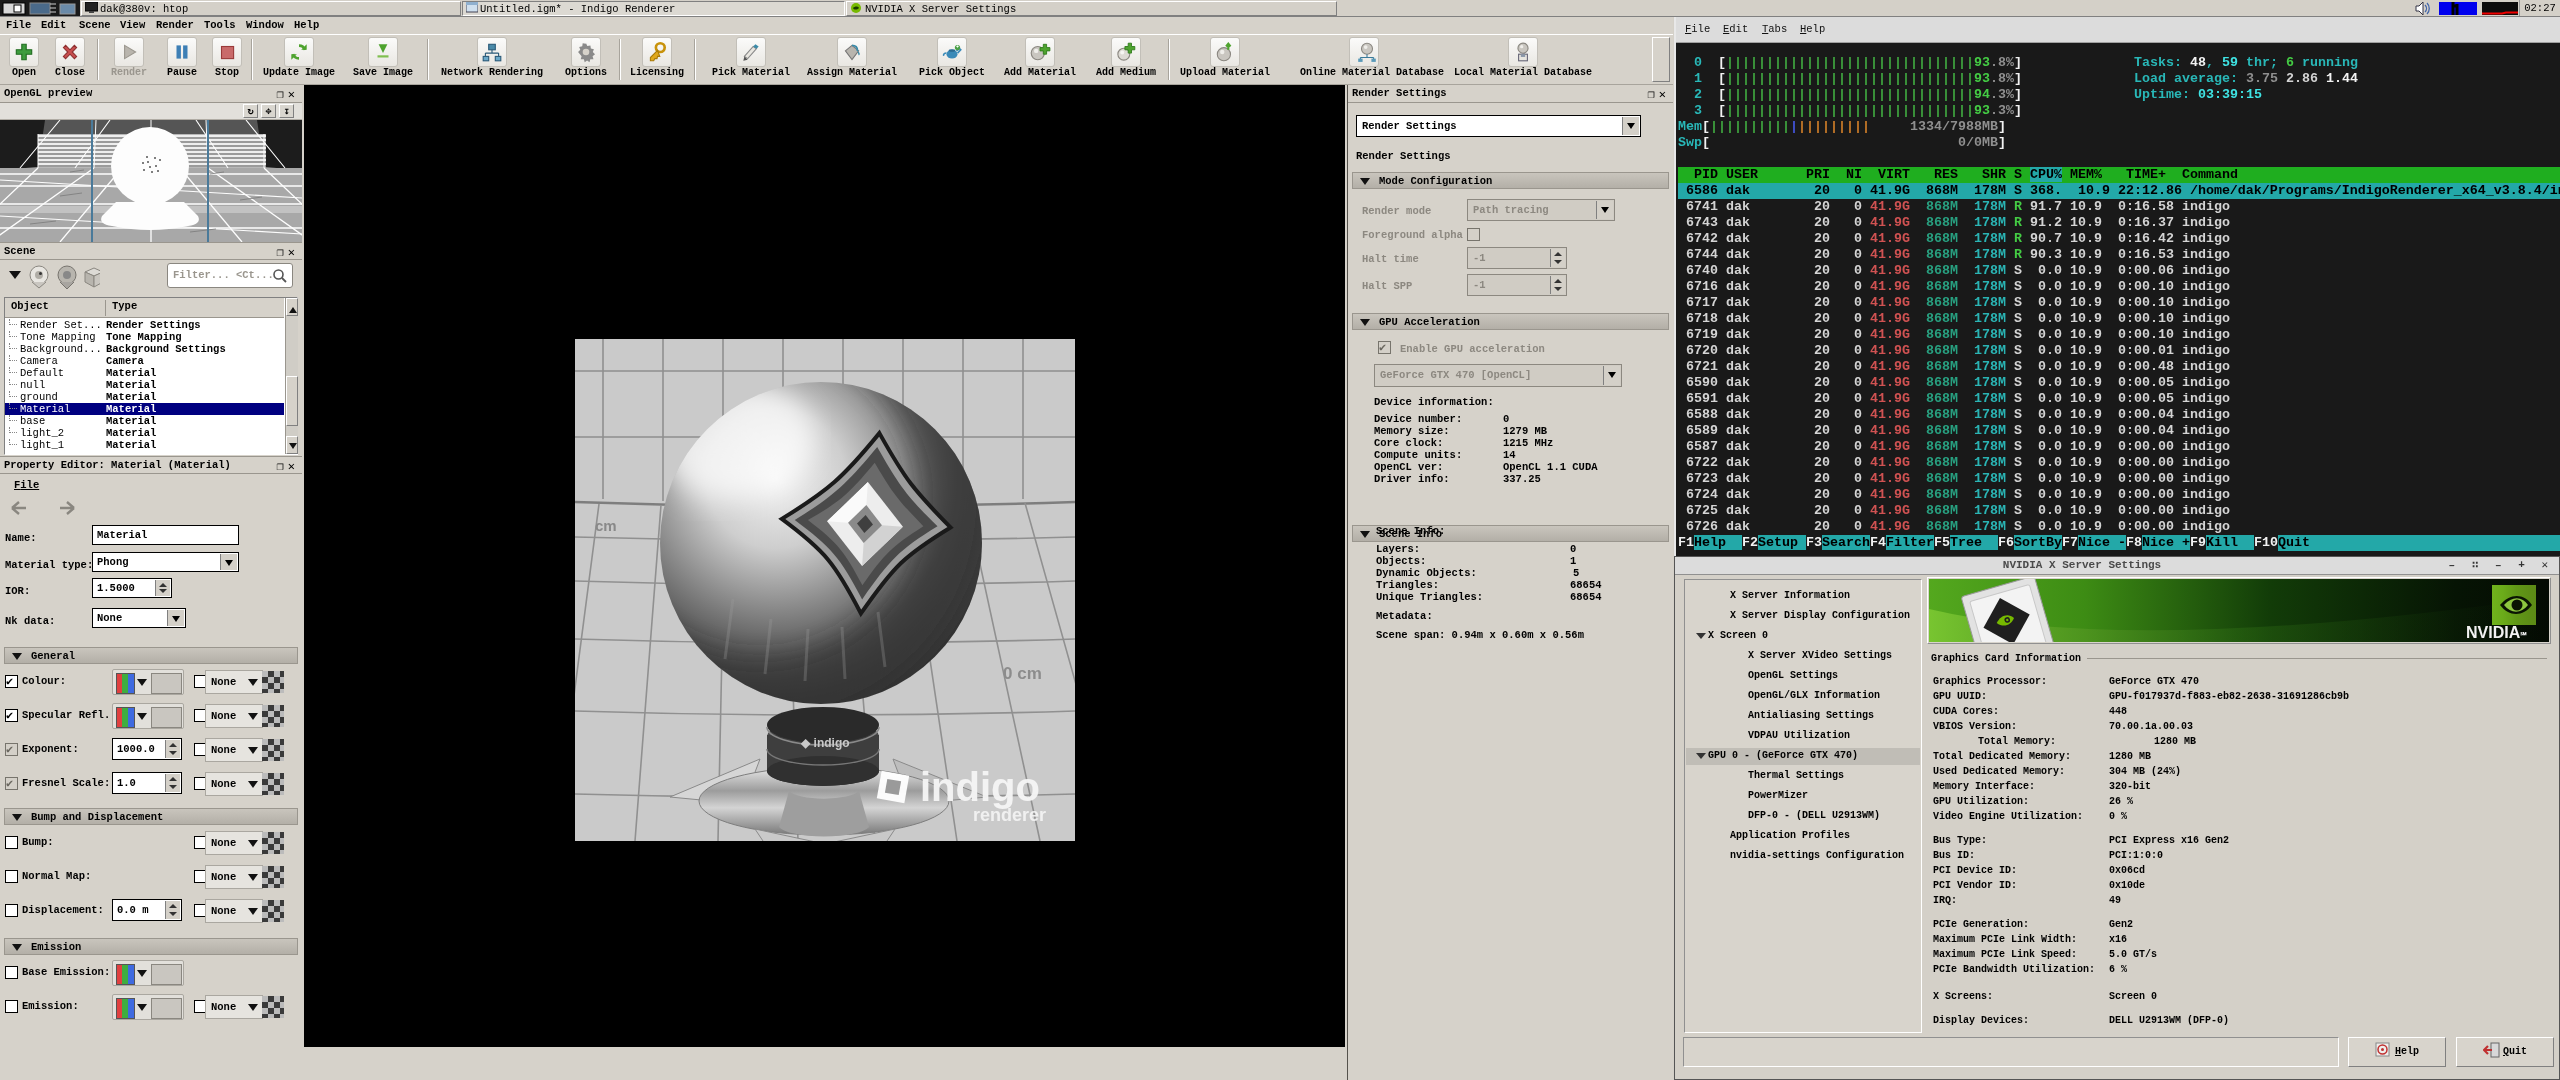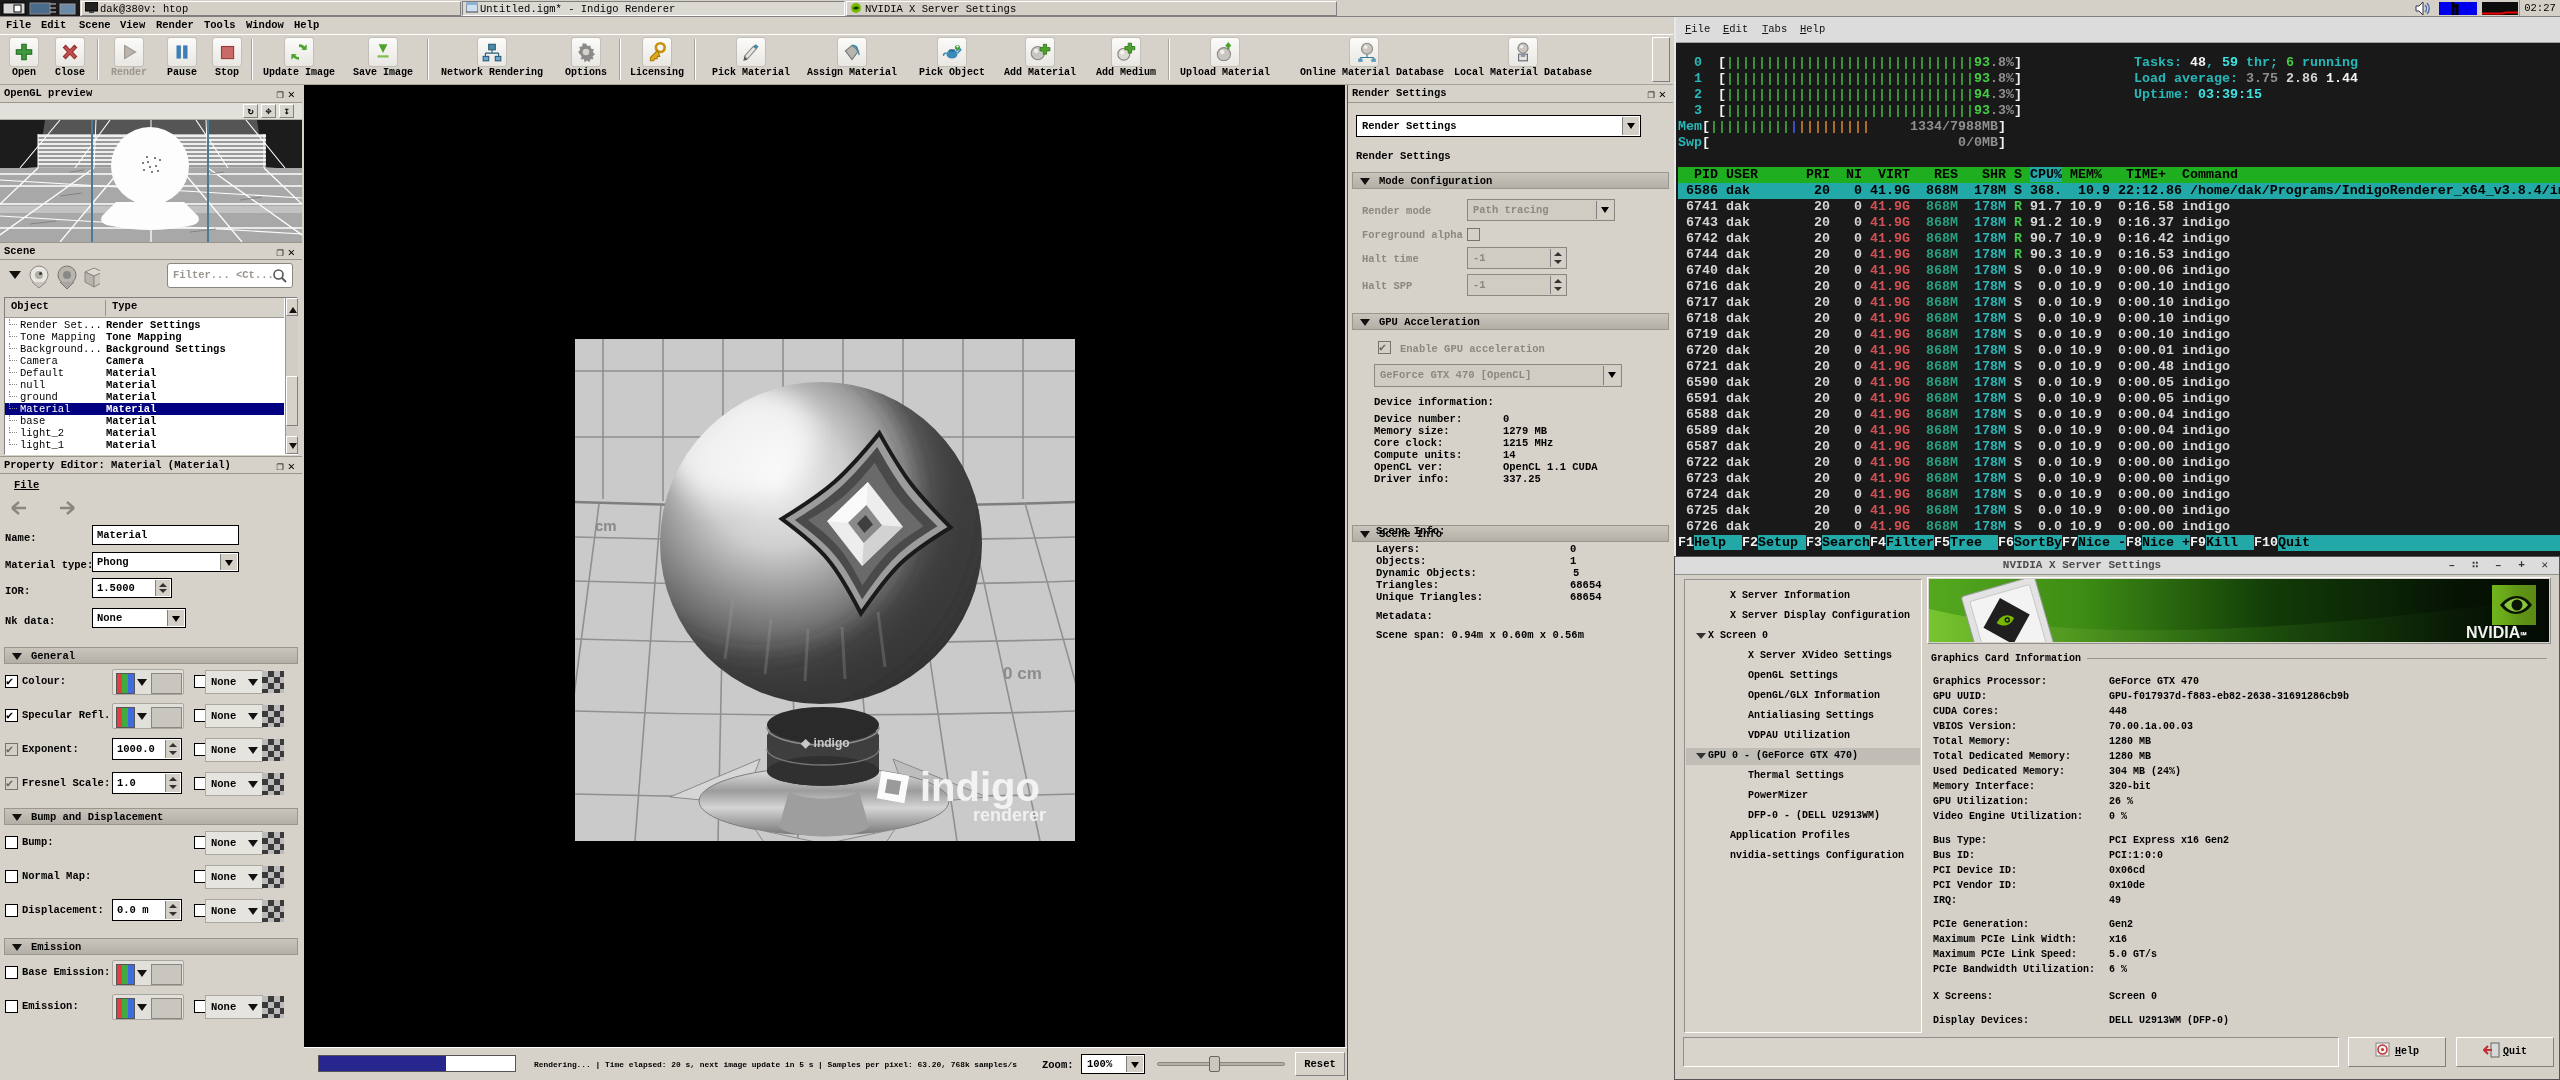"Total Memory:" div.nvl { margin-left: none -> 45px }
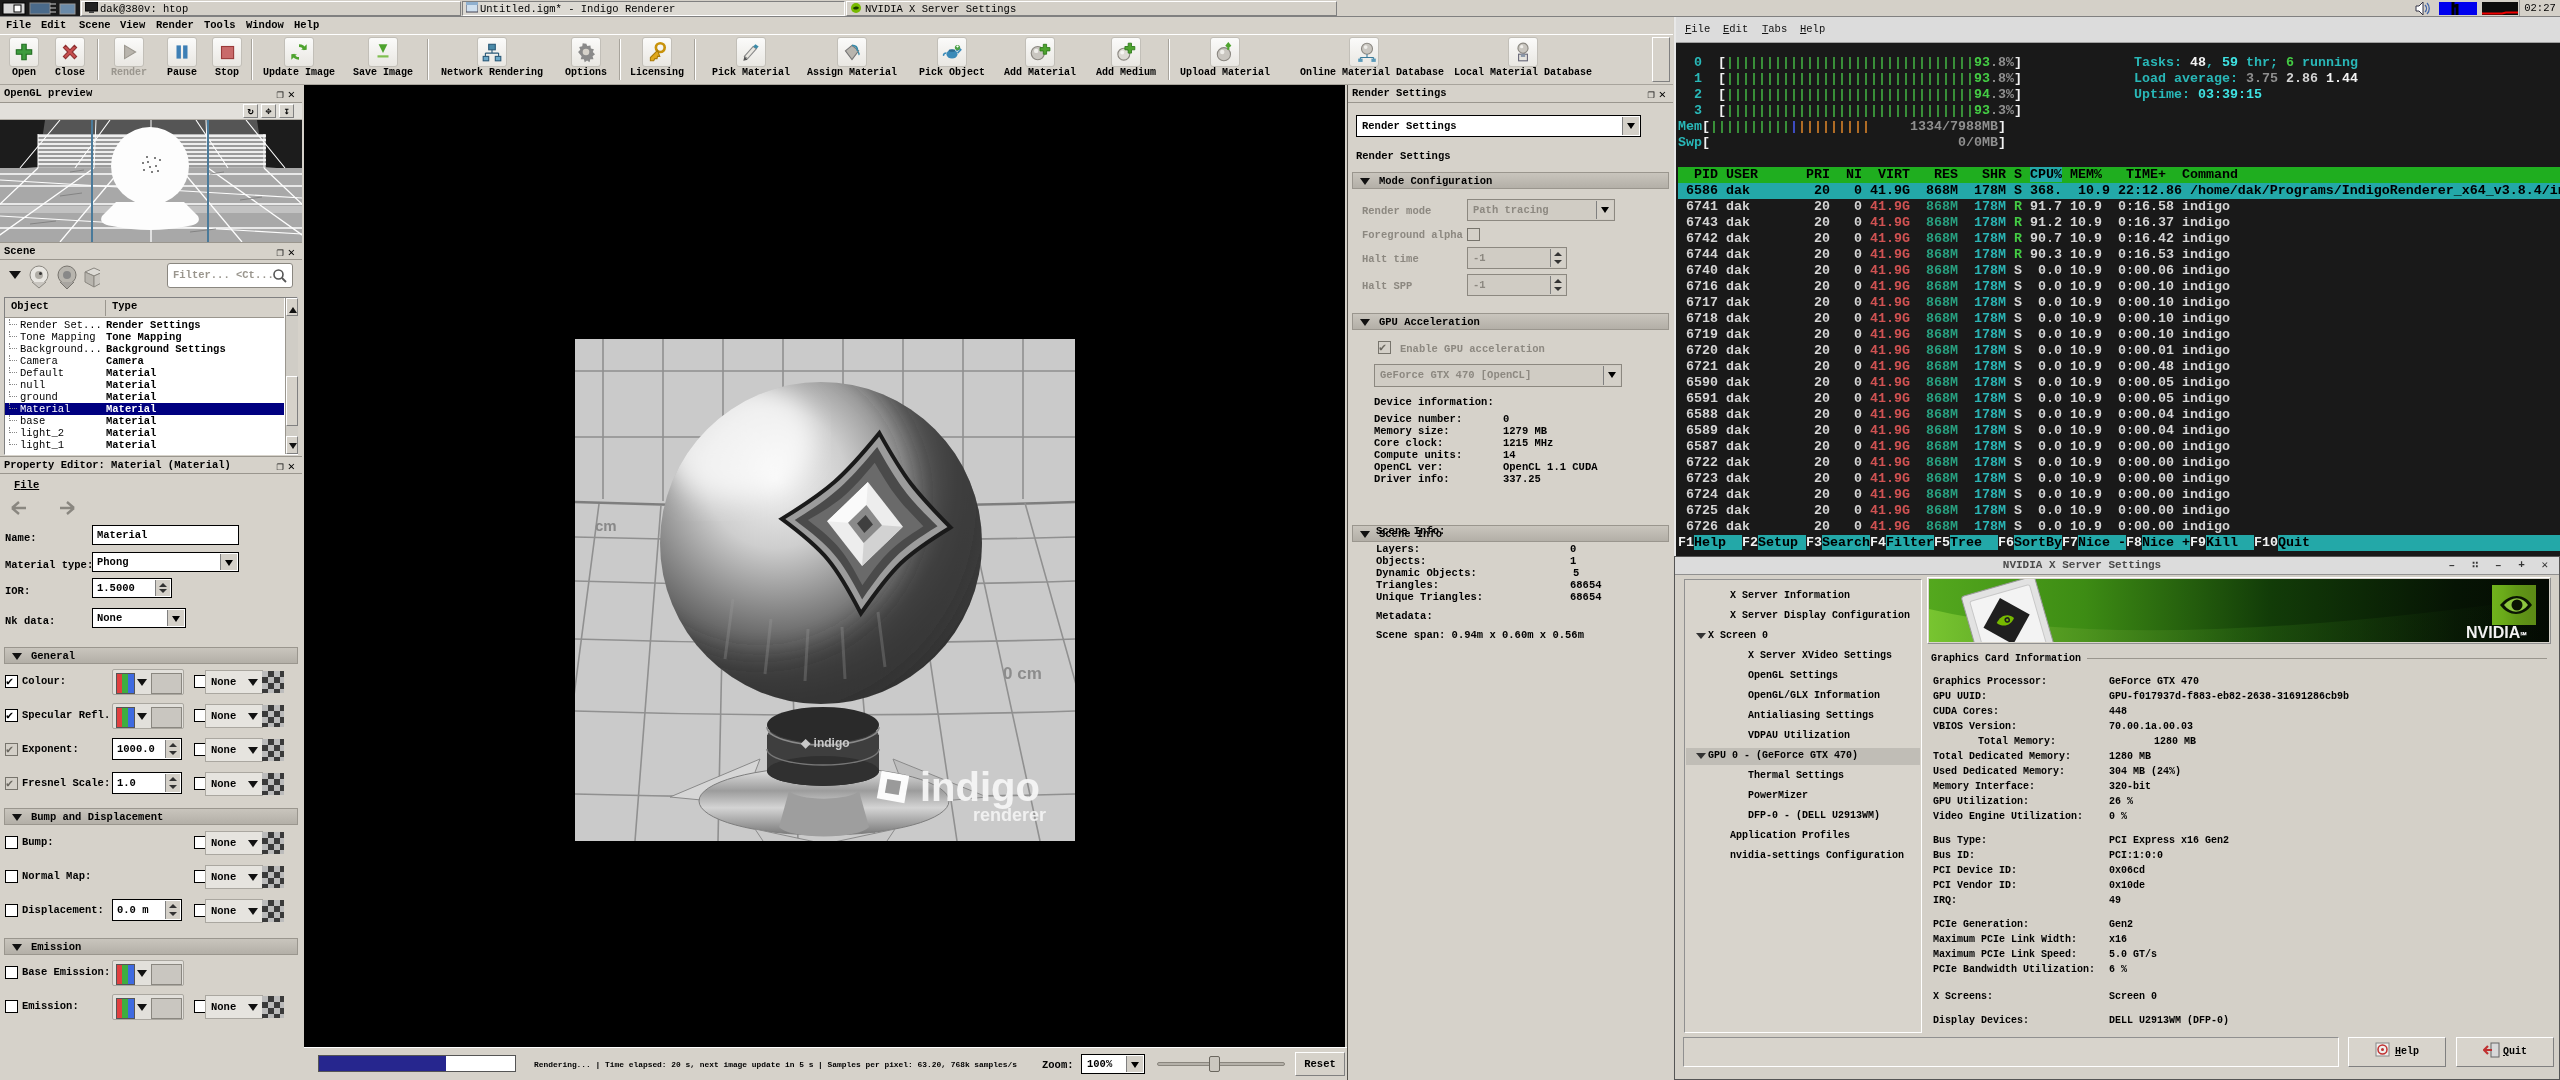"Rendering... | Time elapsed: 20" div { html: <div> <div> <div></div> </div> <div>Rendering... | Time elapsed: 20 s, next image update in 5 s | Samples per pixel: 63.20, 768k samples/s</div> <div>Zoom:</div> <div>100%<span></span></div> <div></div> <div></div> <div>Reset</div> </div> -> none }
